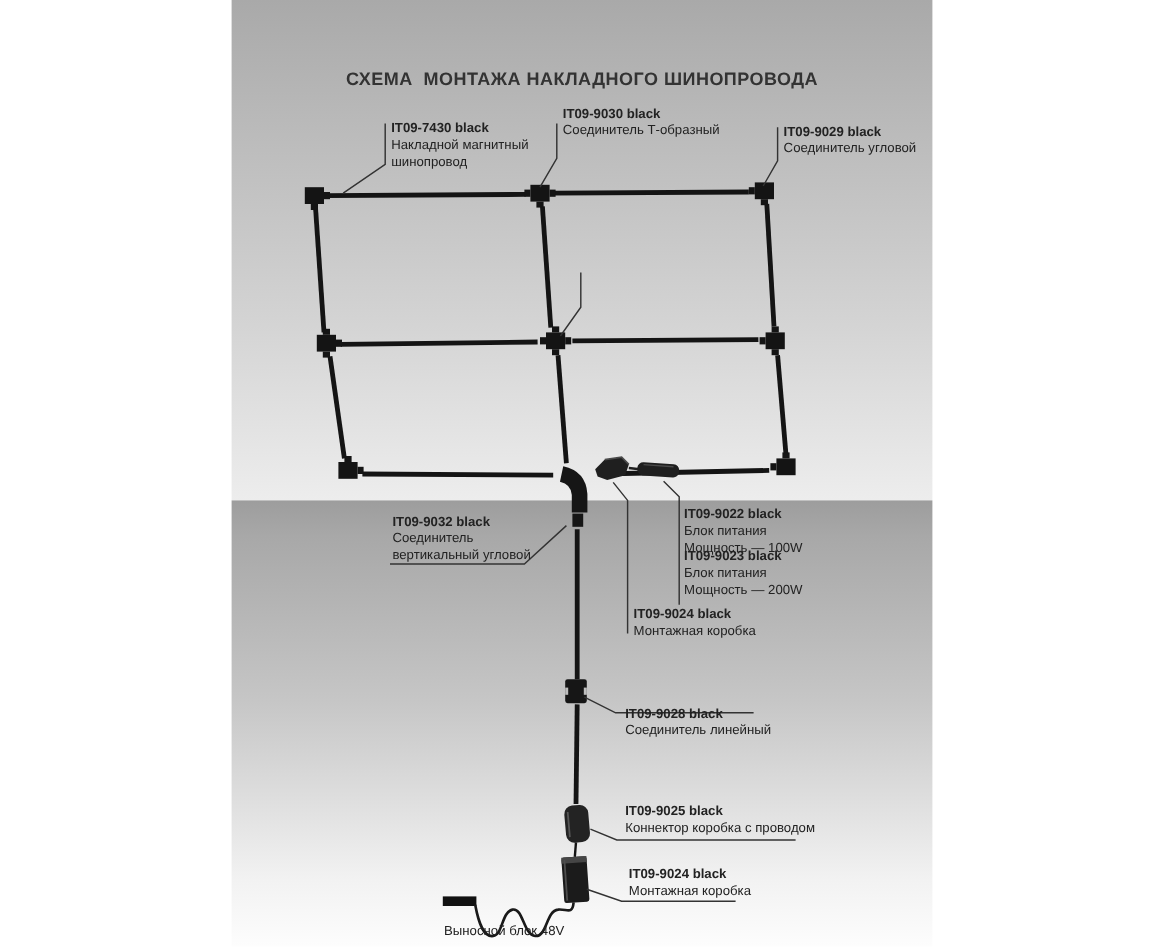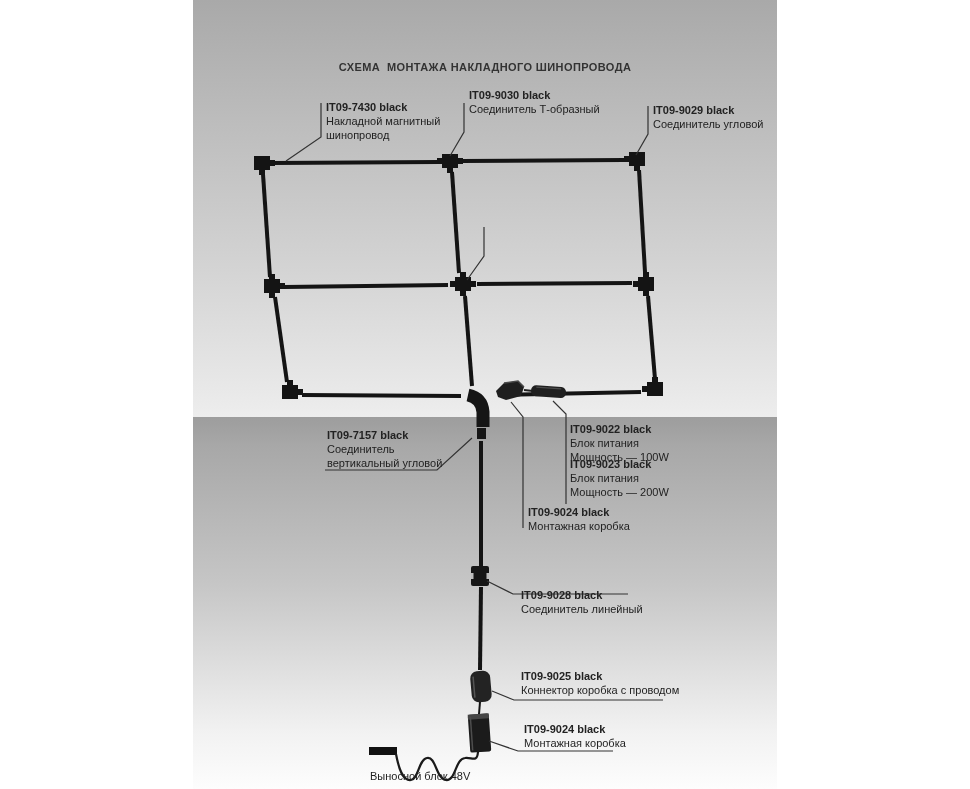"СХЕМА МОНТАЖА НАКЛАДНОГО ШИНОПРОВОДА" .title { font-size: 11px -> 15px }
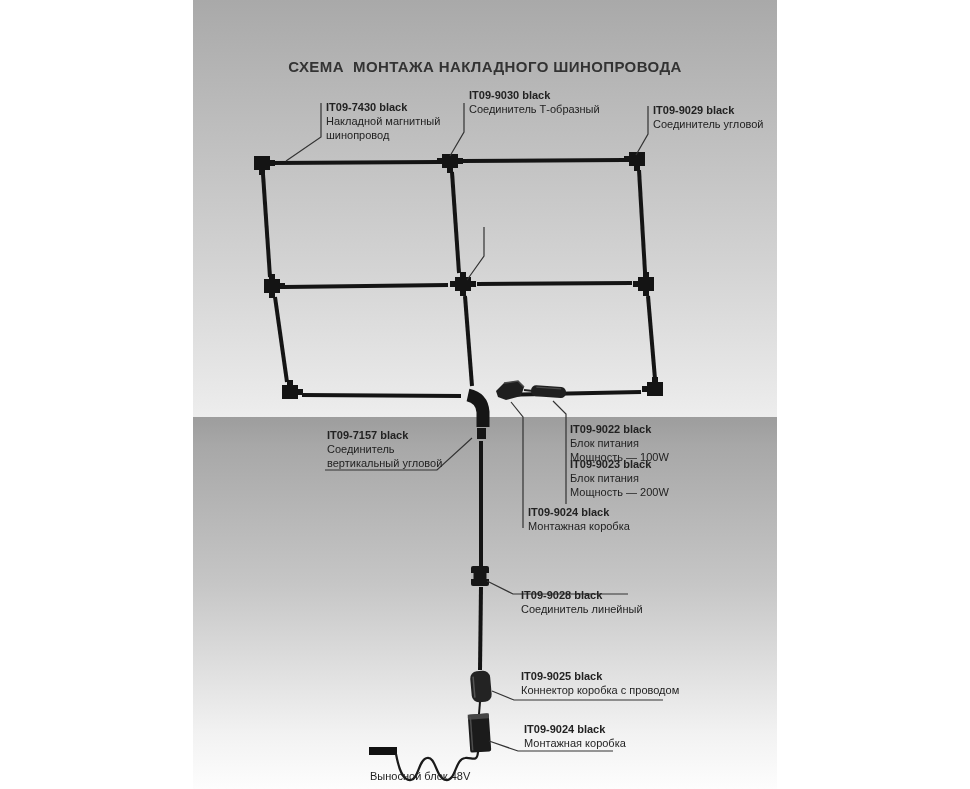"IT09-7157 black" div.part { text: IT09-7157 -> IT09-9032 }
